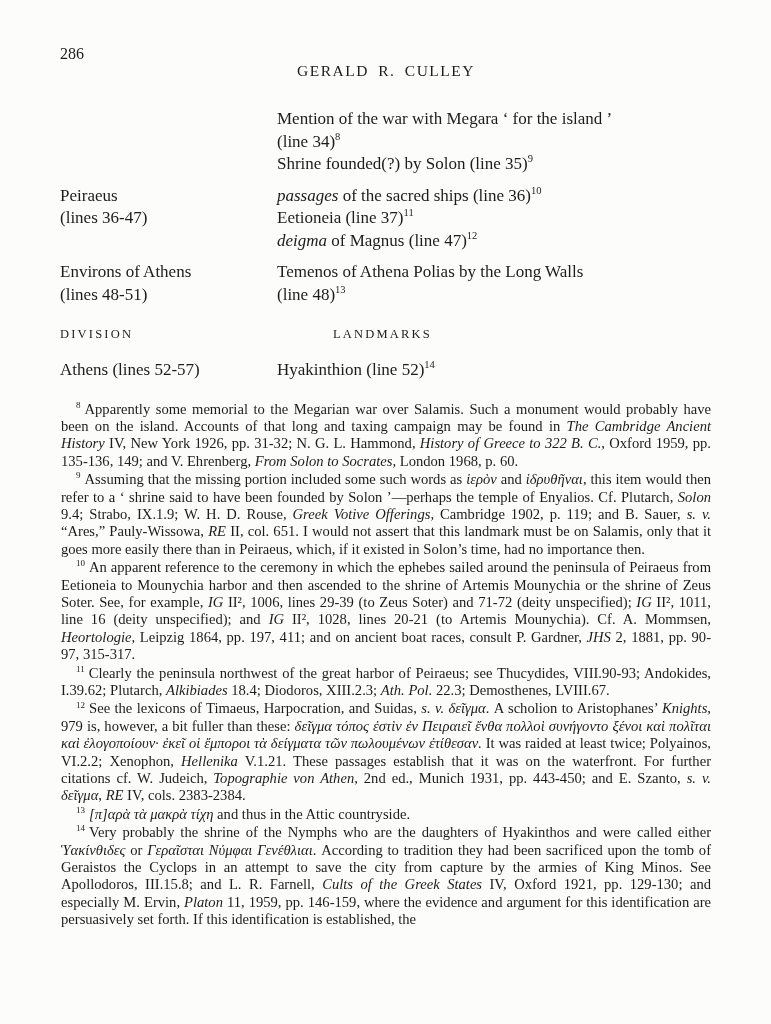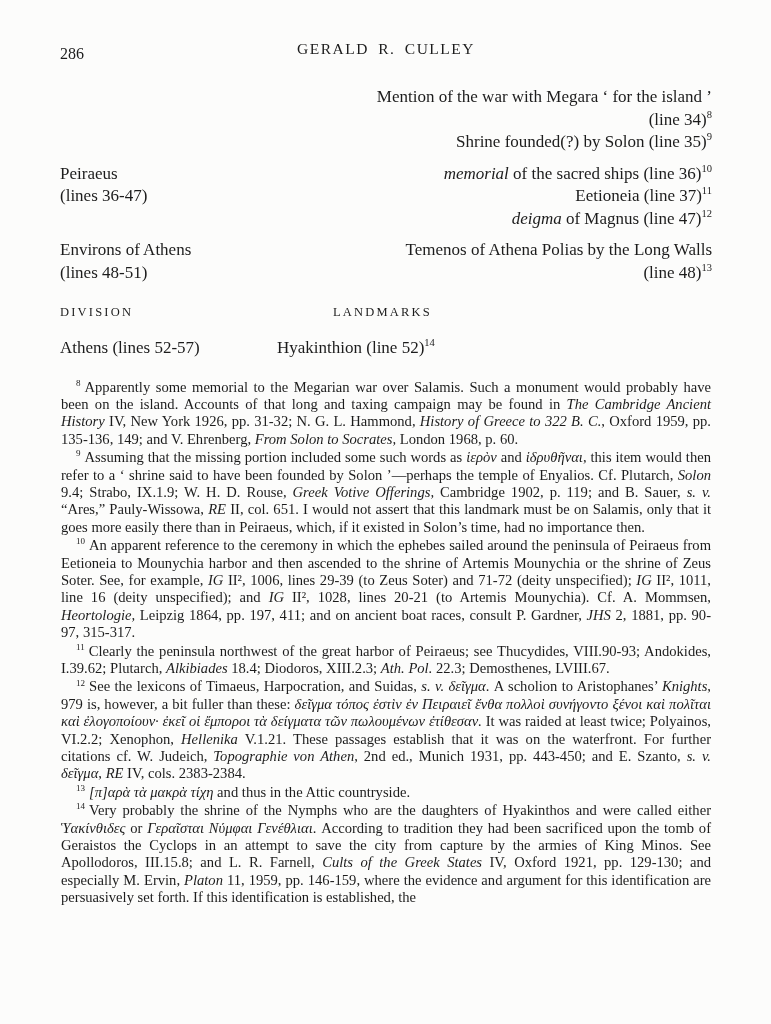"286" .page-header { padding-top: 40px -> 62px }
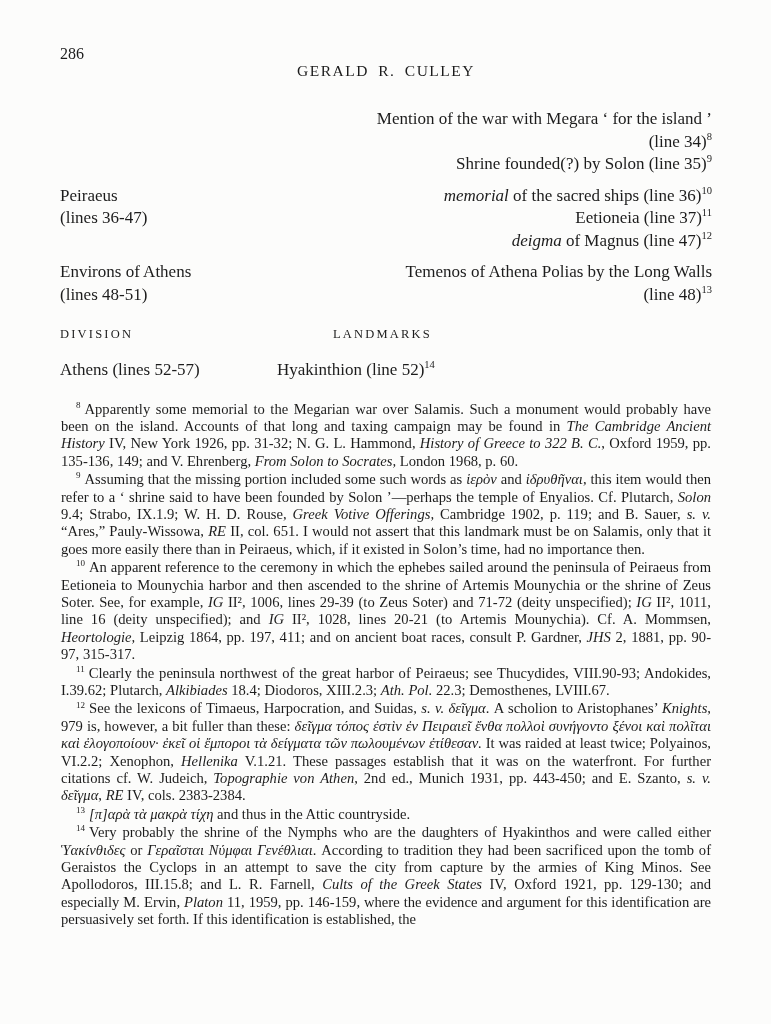"Mention of the war with" .cat-landmarks { text-align: right -> none }
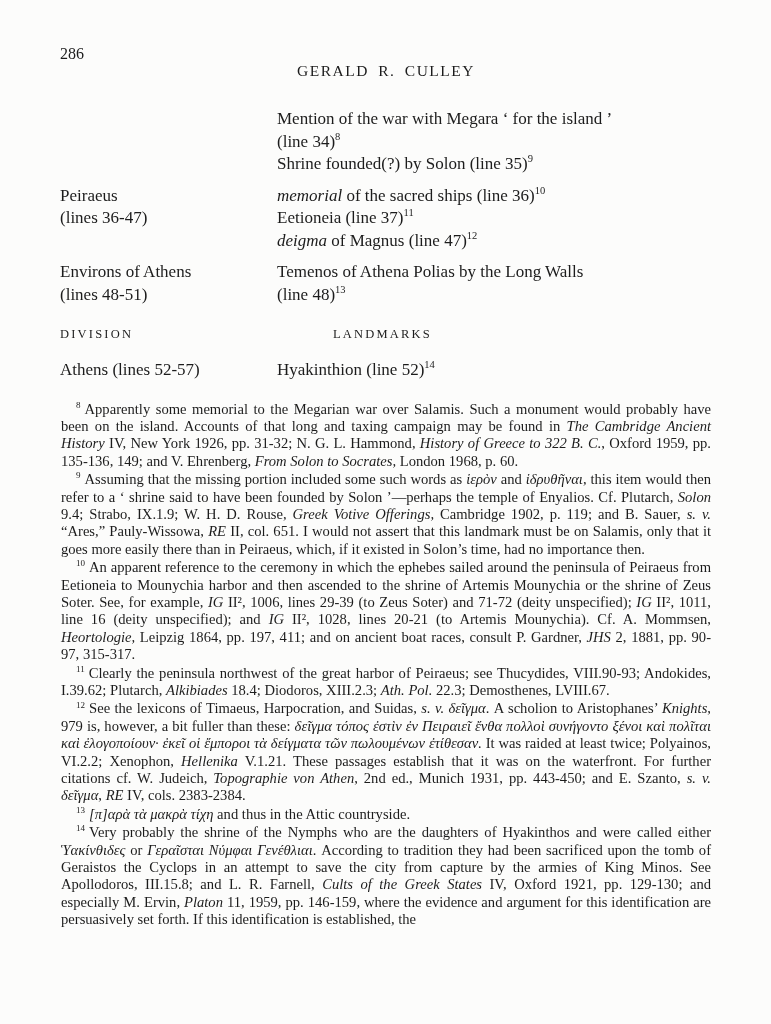"memorial" span.it { text: memorial -> passages }
